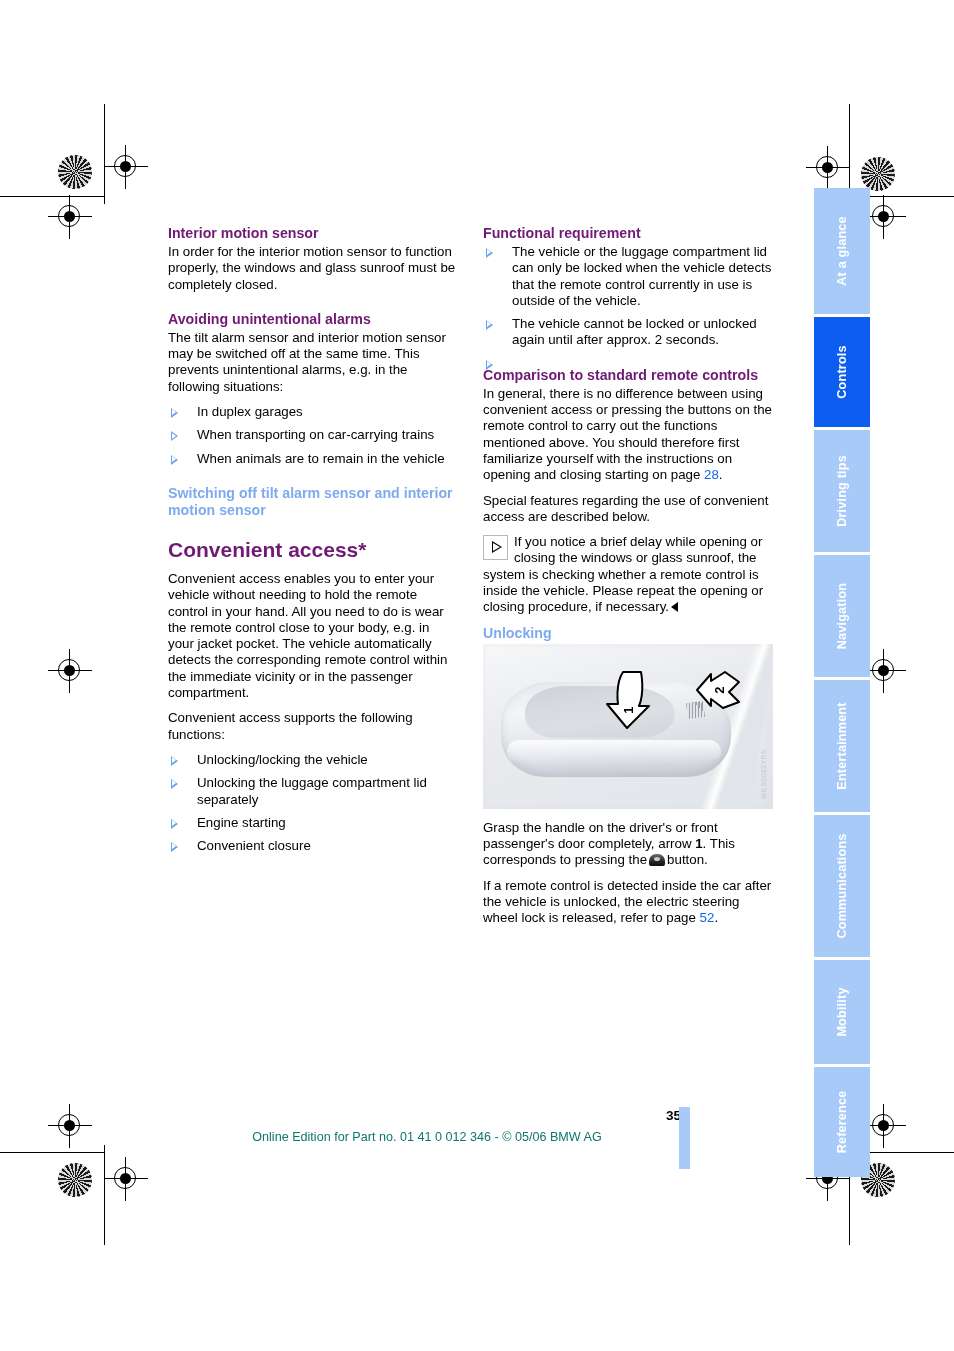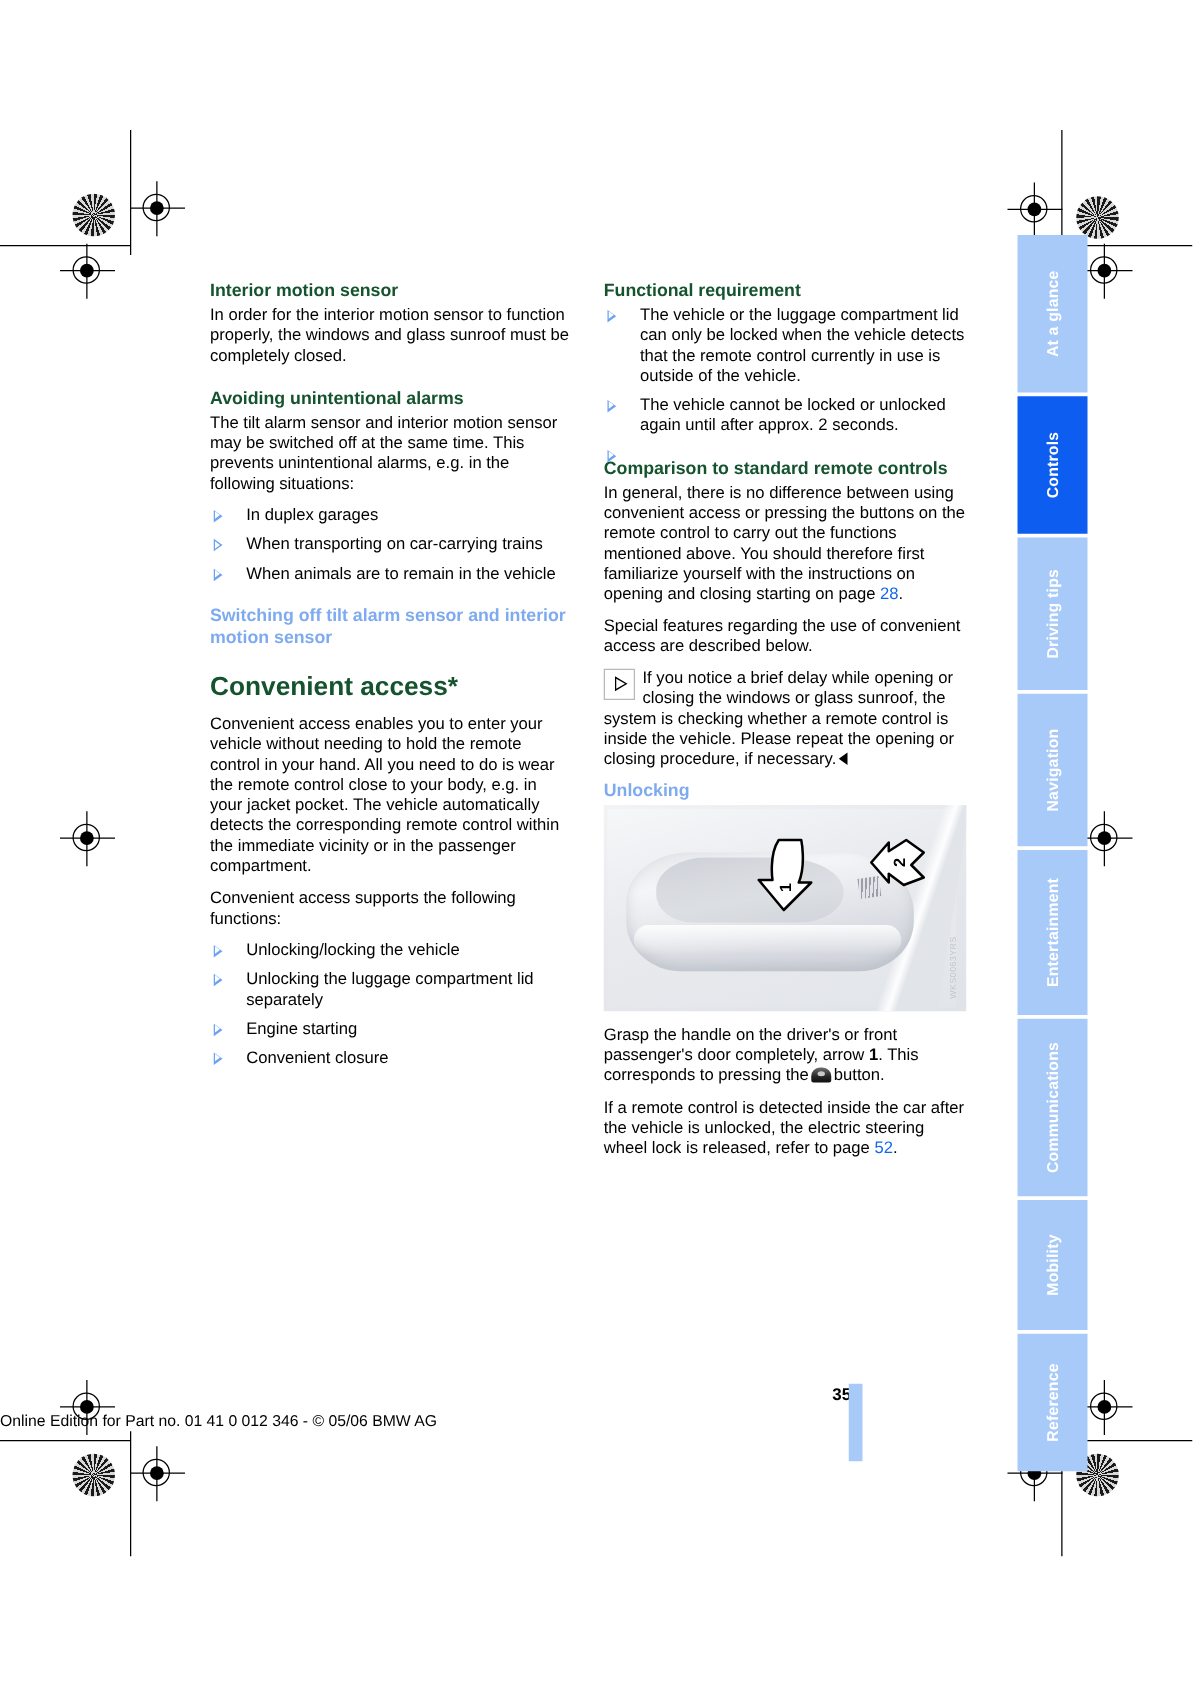"Interior motion sensor" h2.sec { color: #14532d -> #701a75 }
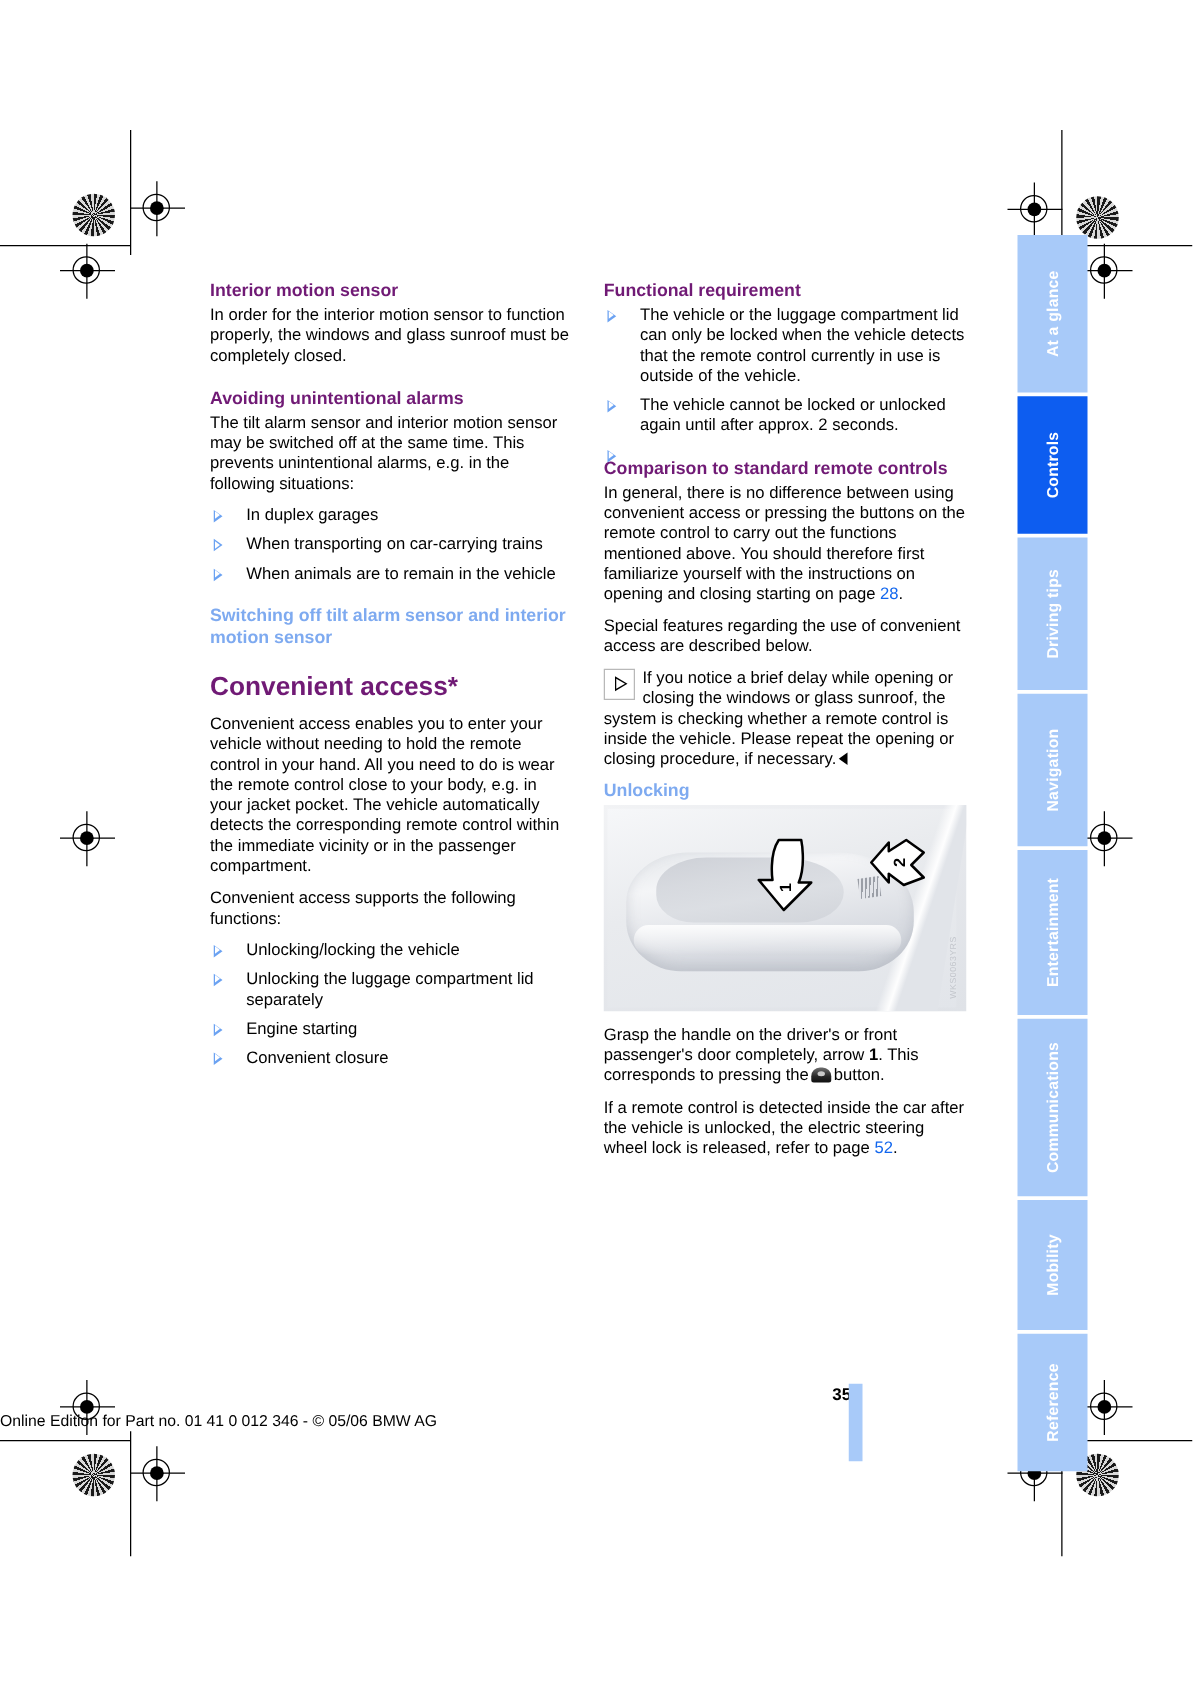"Online Edition for Part no." .footline { color: #000000 -> #0f766e; text-align: left -> center }
